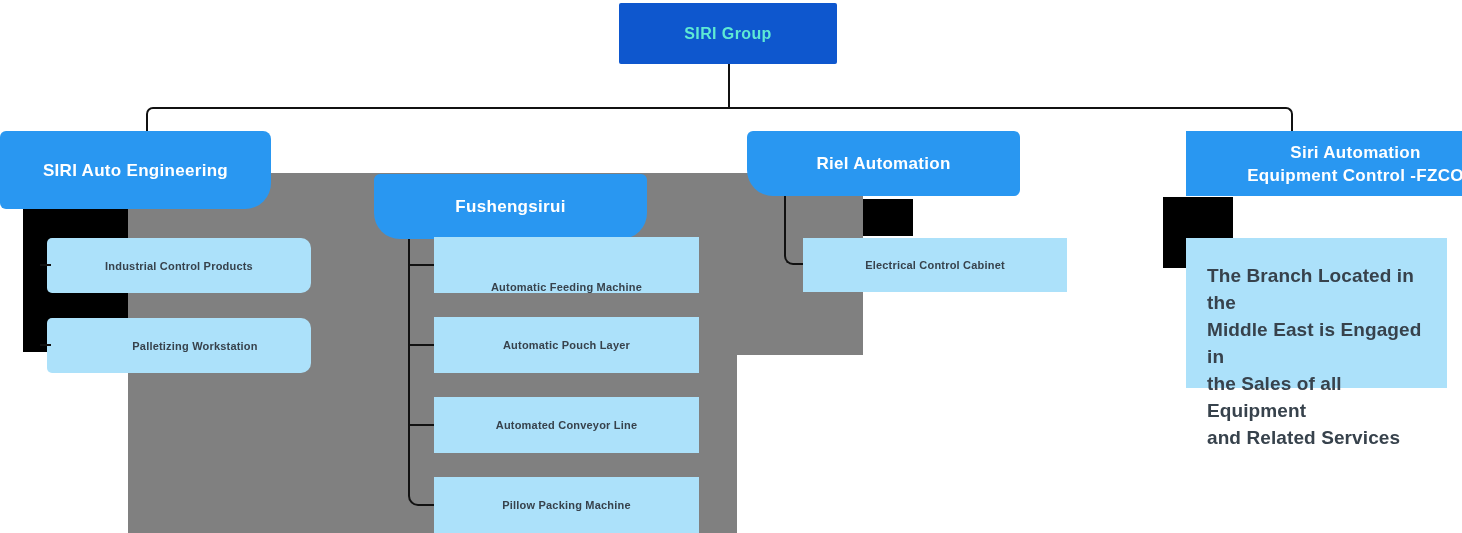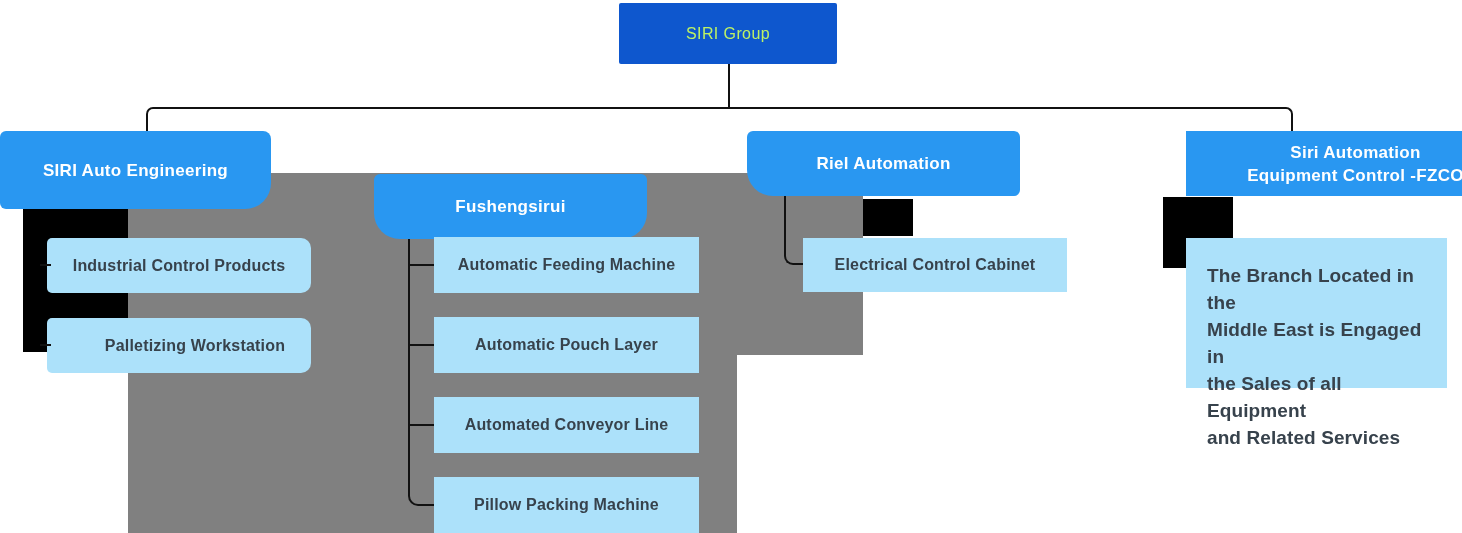"SIRI Group" .root-node { color: #bef264 -> #5eead4; font-weight: 400 -> 700 }
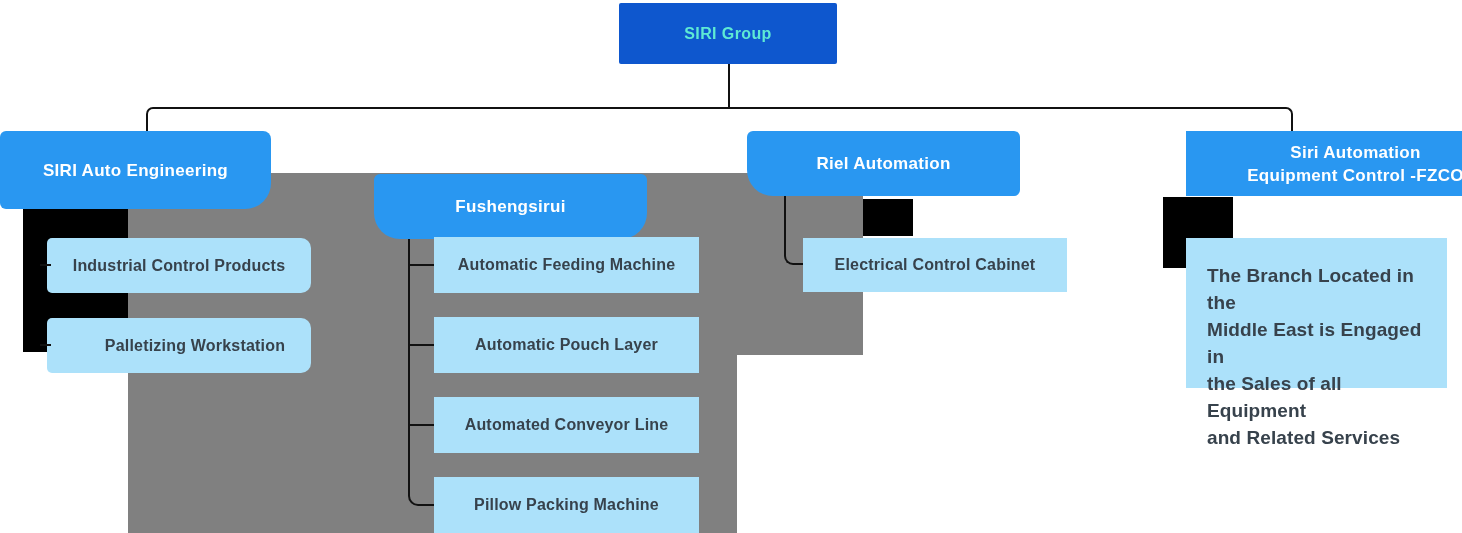"Industrial Control Products" .child-node { font-size: 16px -> 11px }
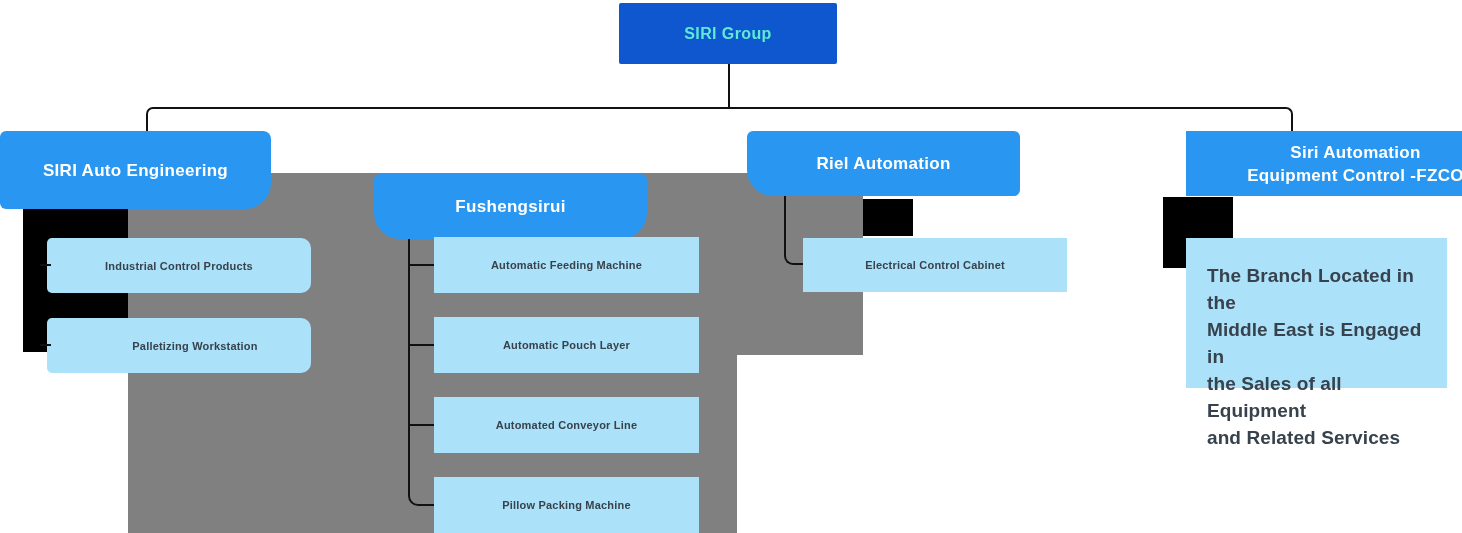"Automatic Feeding Machine" div.abs { align-items: none -> flex-end }
